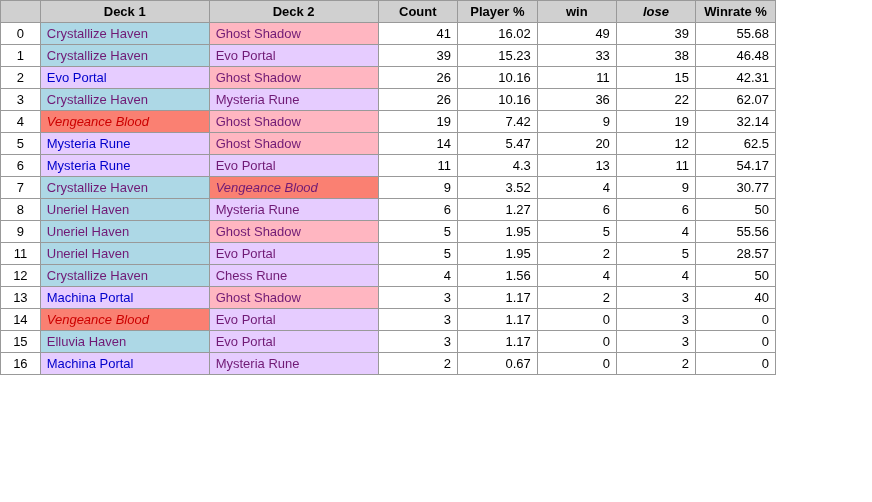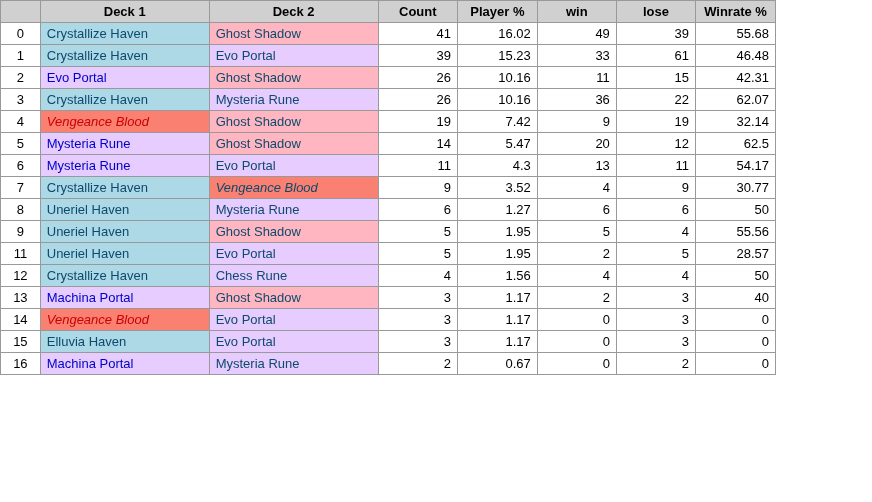"lose" th { font-style: none -> italic }
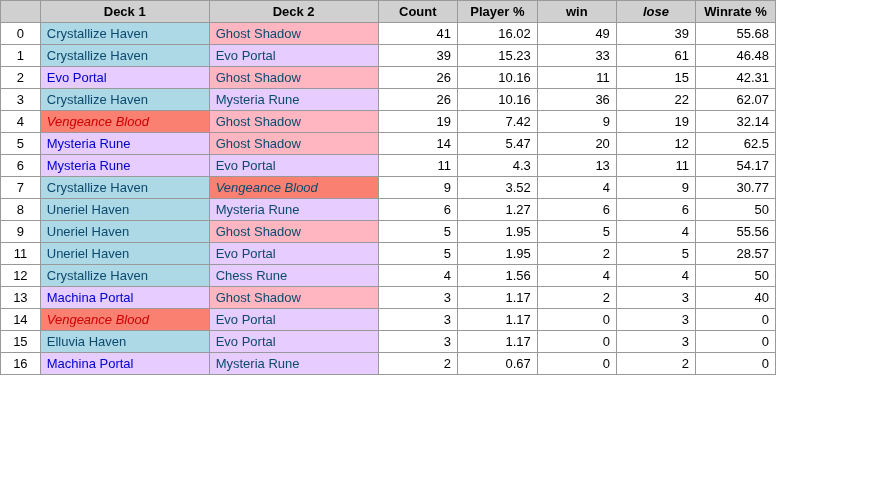"Crystallize Haven" .text-black { color: #0c4a6e -> #701a75 }
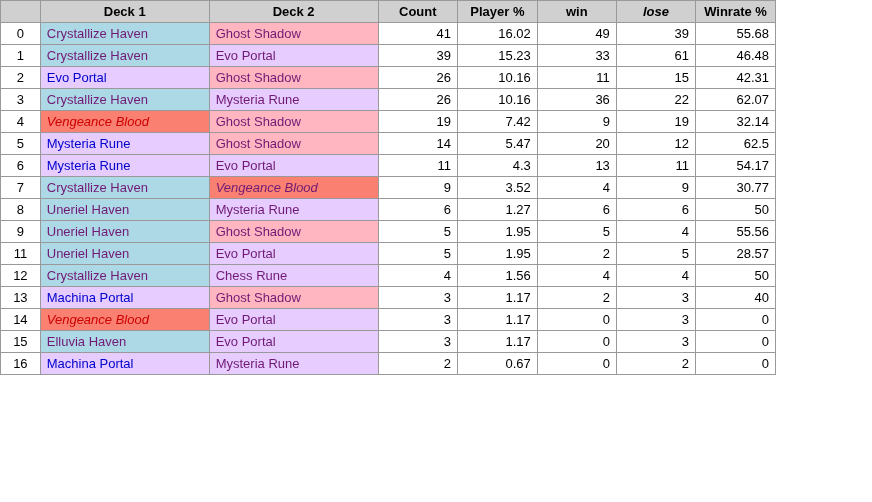"61" td.num { text: 61 -> 38 }
